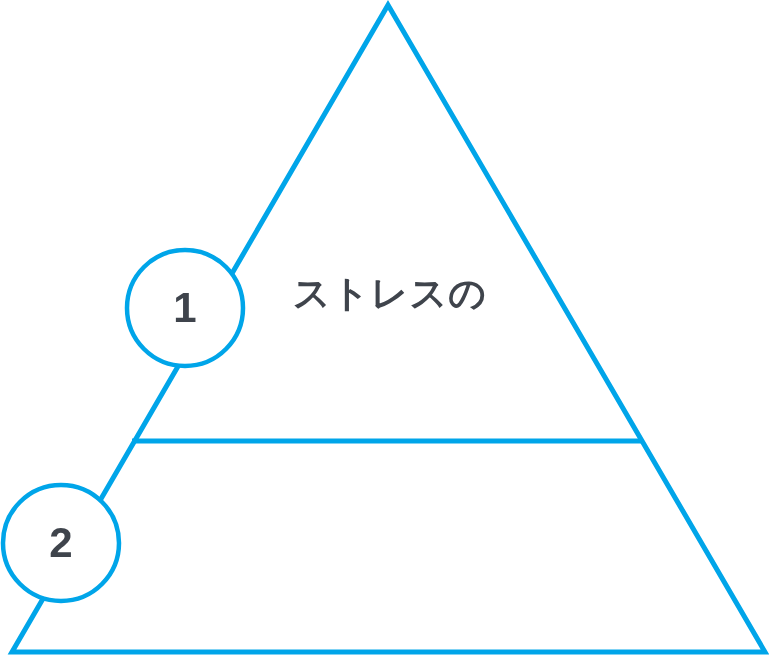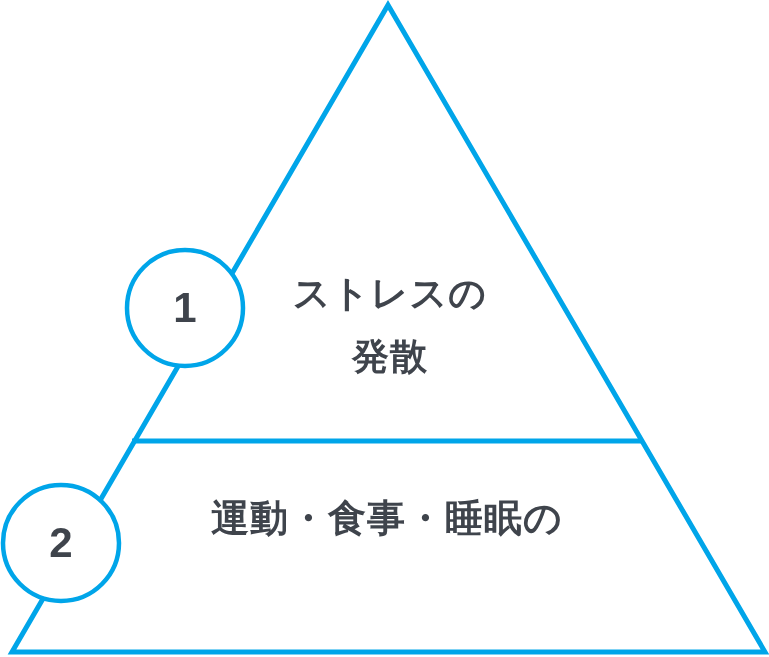"ストレスの" .level-label { text-align: center -> none }
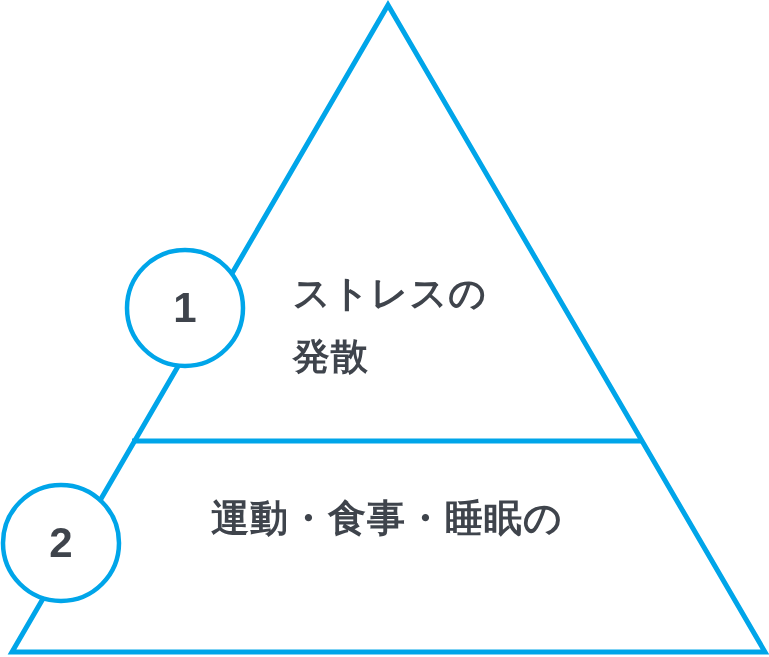"発散" div { html: <div>発散</div> -> none }
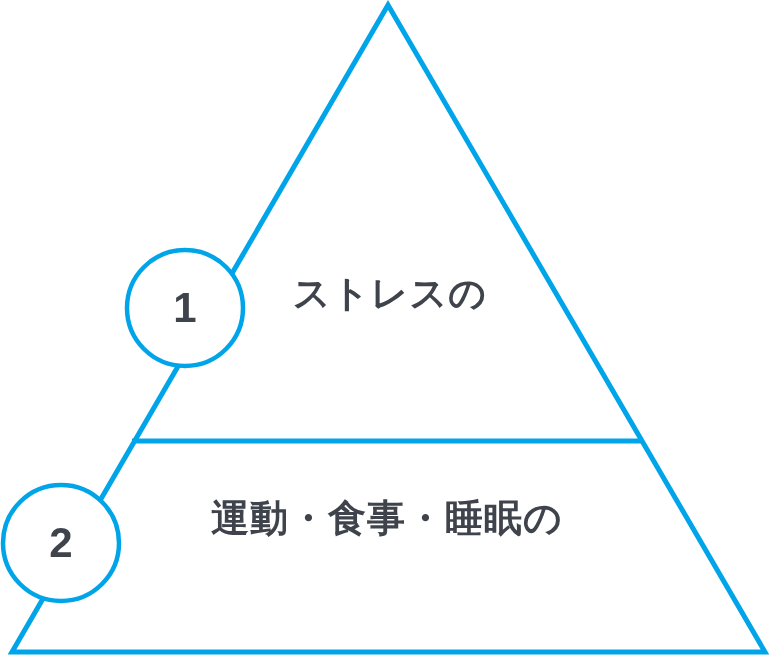"運動・食事・睡眠の" div { html: <div>運動・食事・睡眠の</div> -> none }
